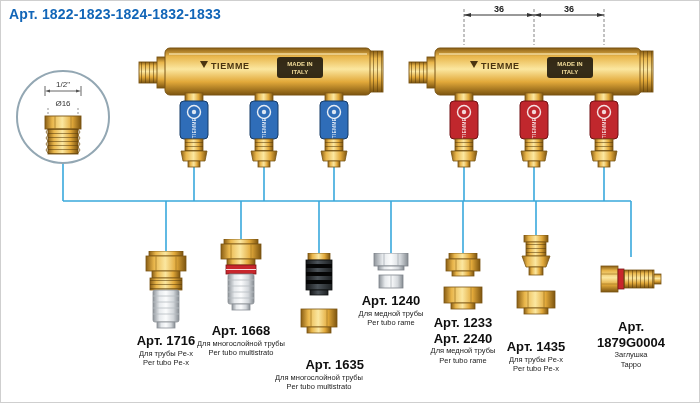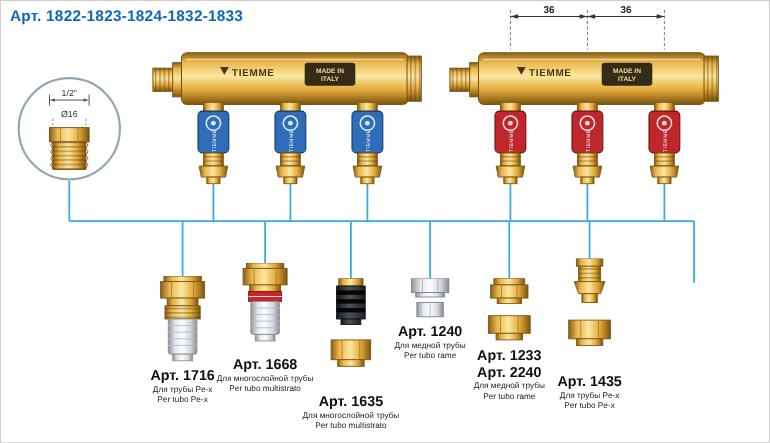"Арт. 1879G0004" div.fitting { html: none -> <div> <svg> <rect></rect> <line></line> <line></line> <rect></rect> <rect></rect> <rect></rect> <rect></rect> </svg> <div>Арт. 1879G0004</div> <div>Заглушка</div> <div>Tappo</div> </div> }
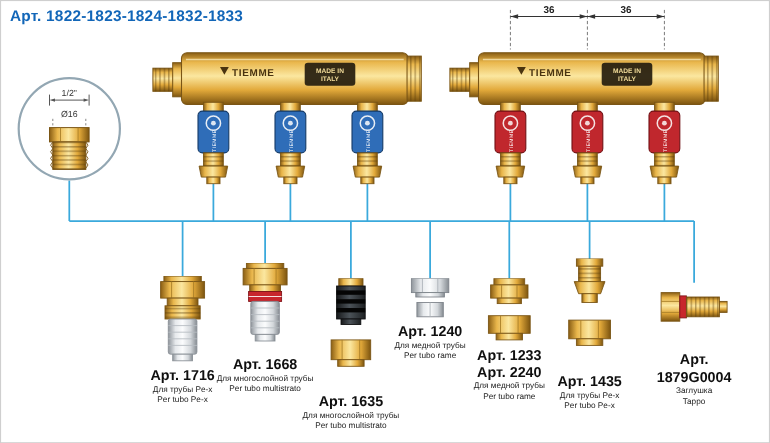"Арт. 1635" div.art { text-align: none -> right }
